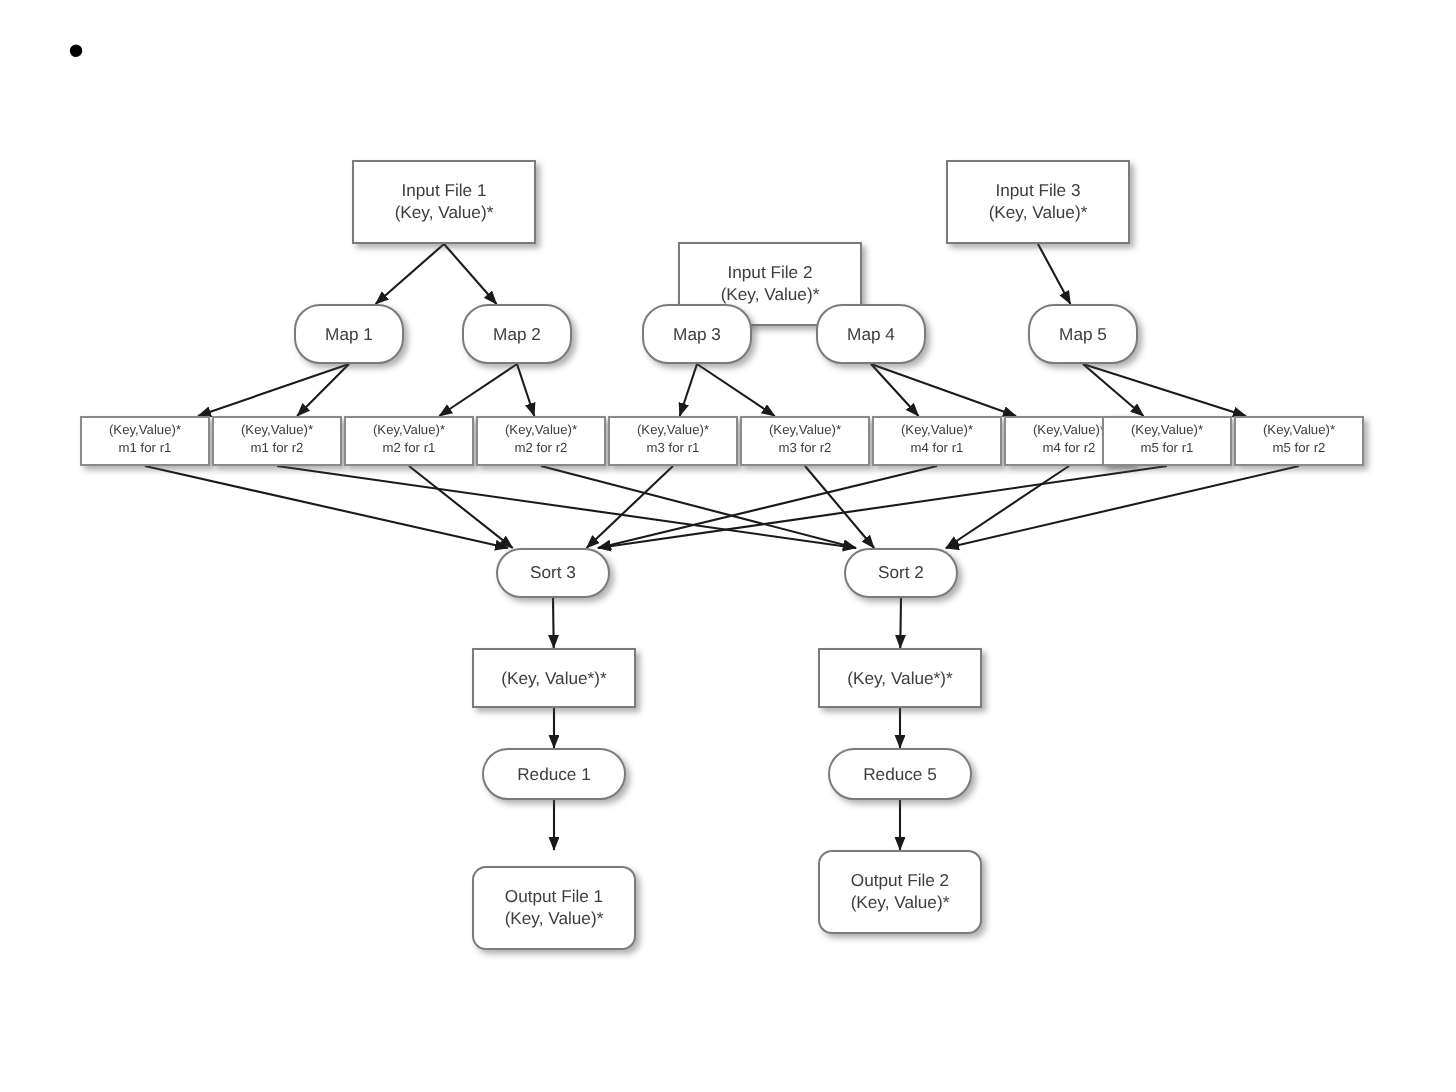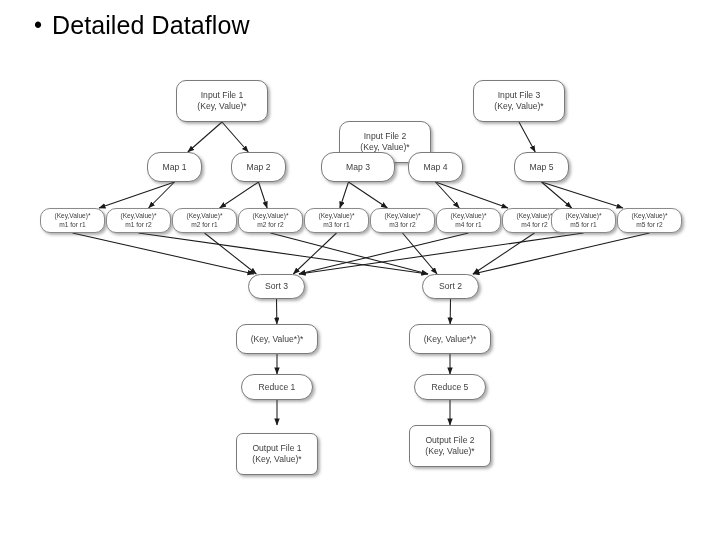"Detailed Dataflow" span { html: <span>Detailed Dataflow</span> -> none }
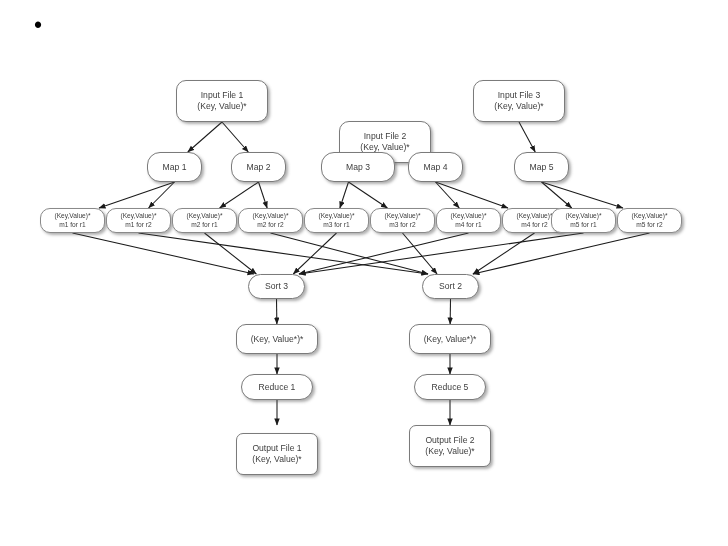"Input File 1" .rect { border-radius: 10px -> 0 }
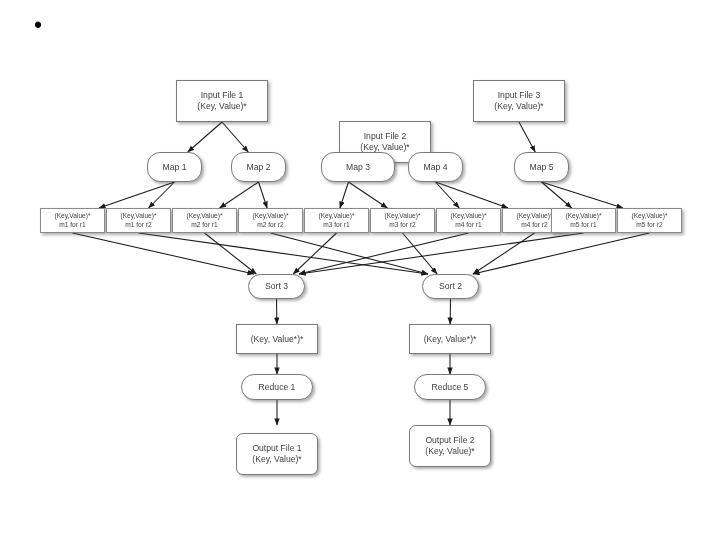"Map 3" div.node { width: 74px -> 55px }
